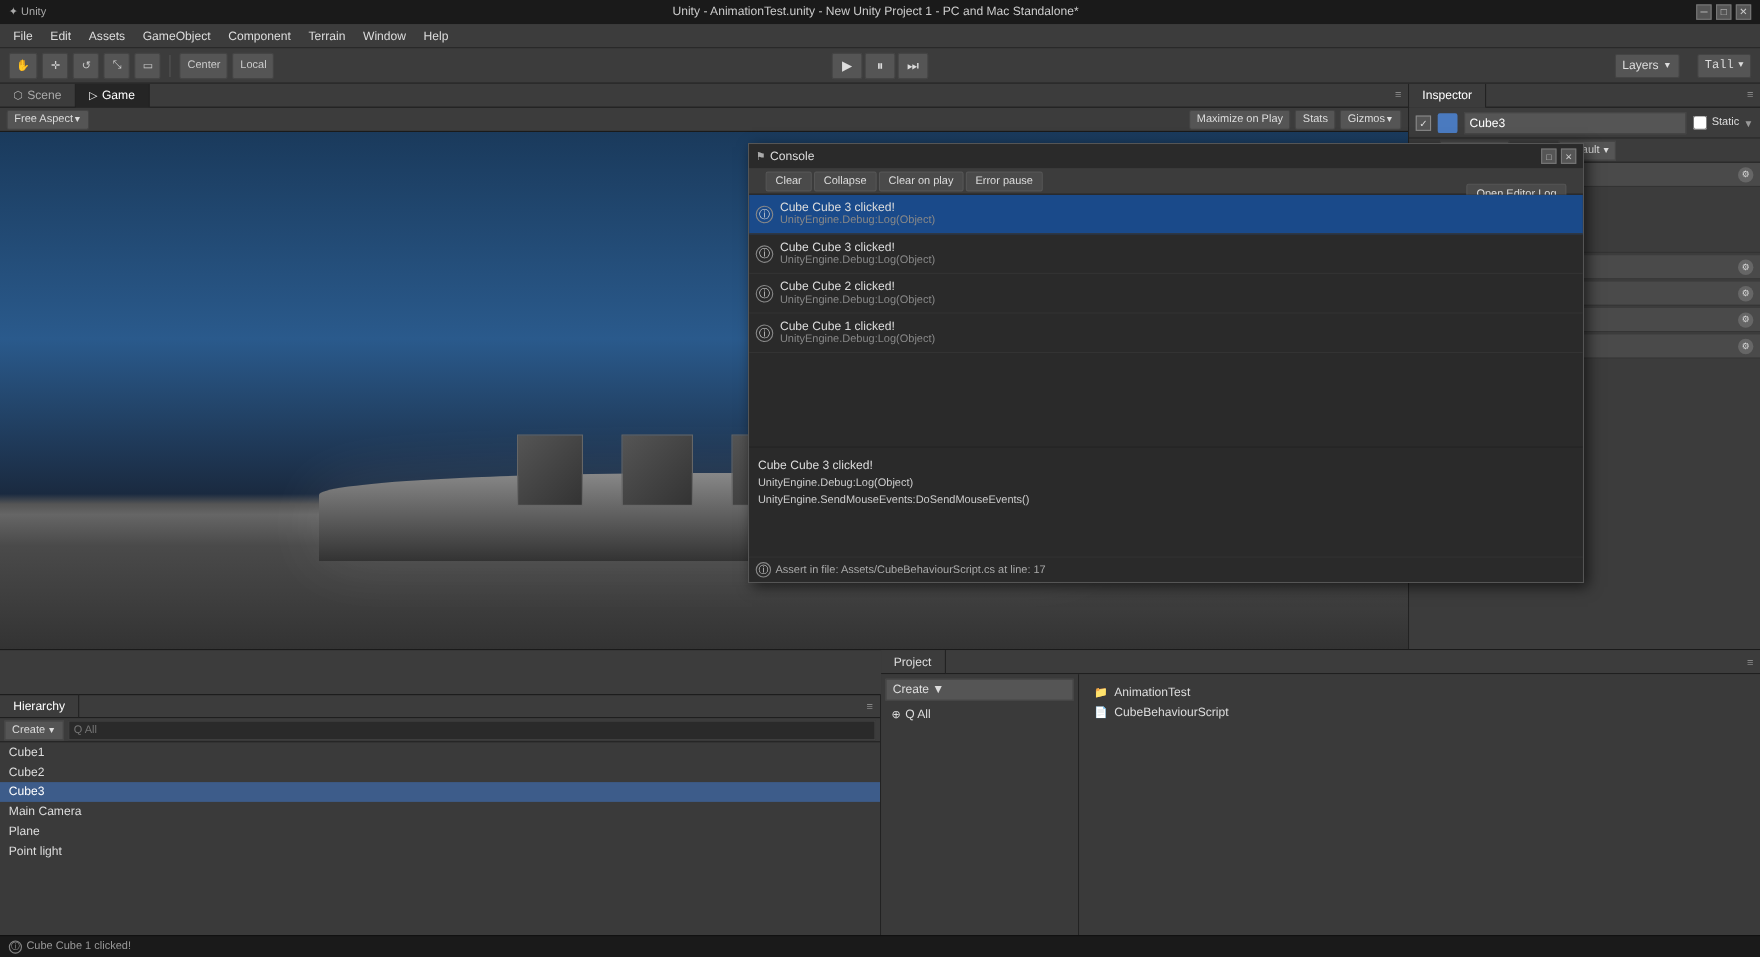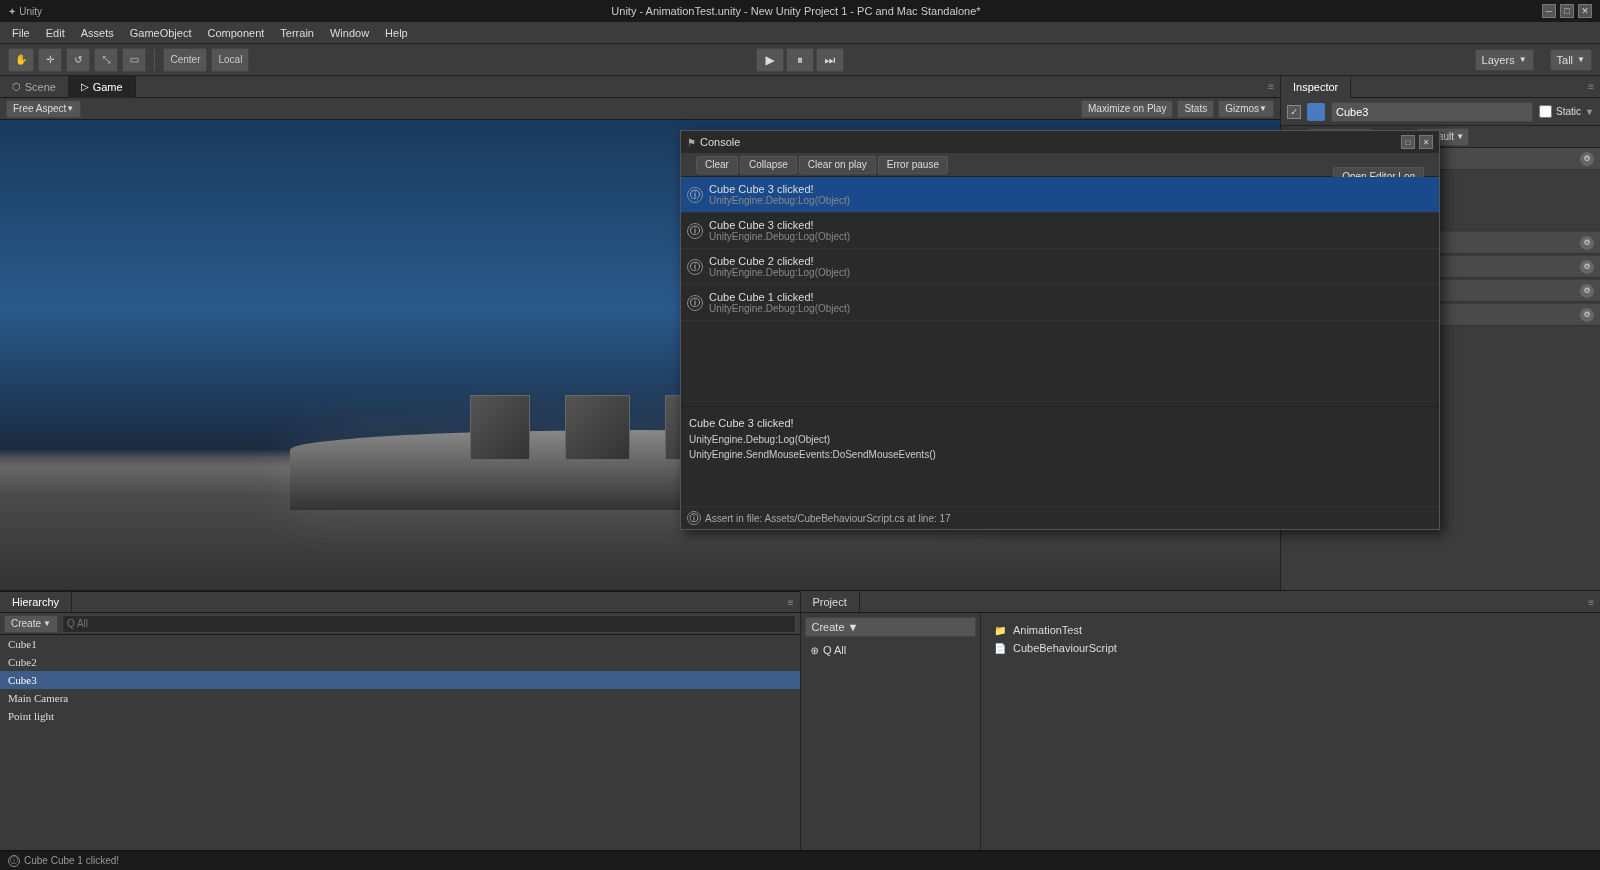"Tall" #layout-dropdown { font-family: none -> Liberation Mono, monospace }
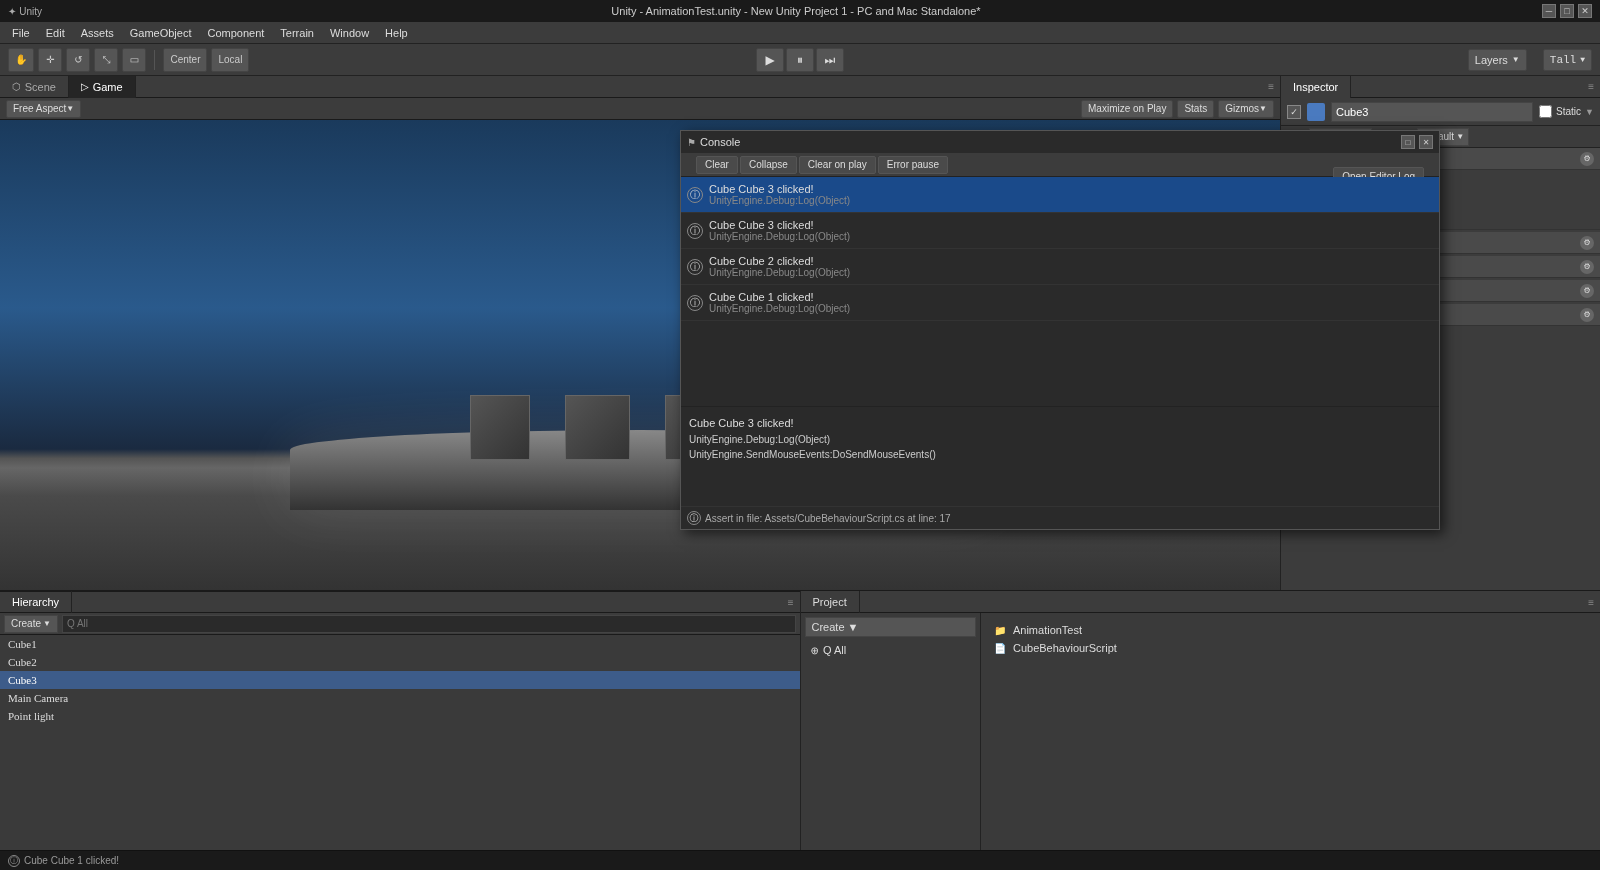"Hierarchy" div { margin-top: none -> 40px }
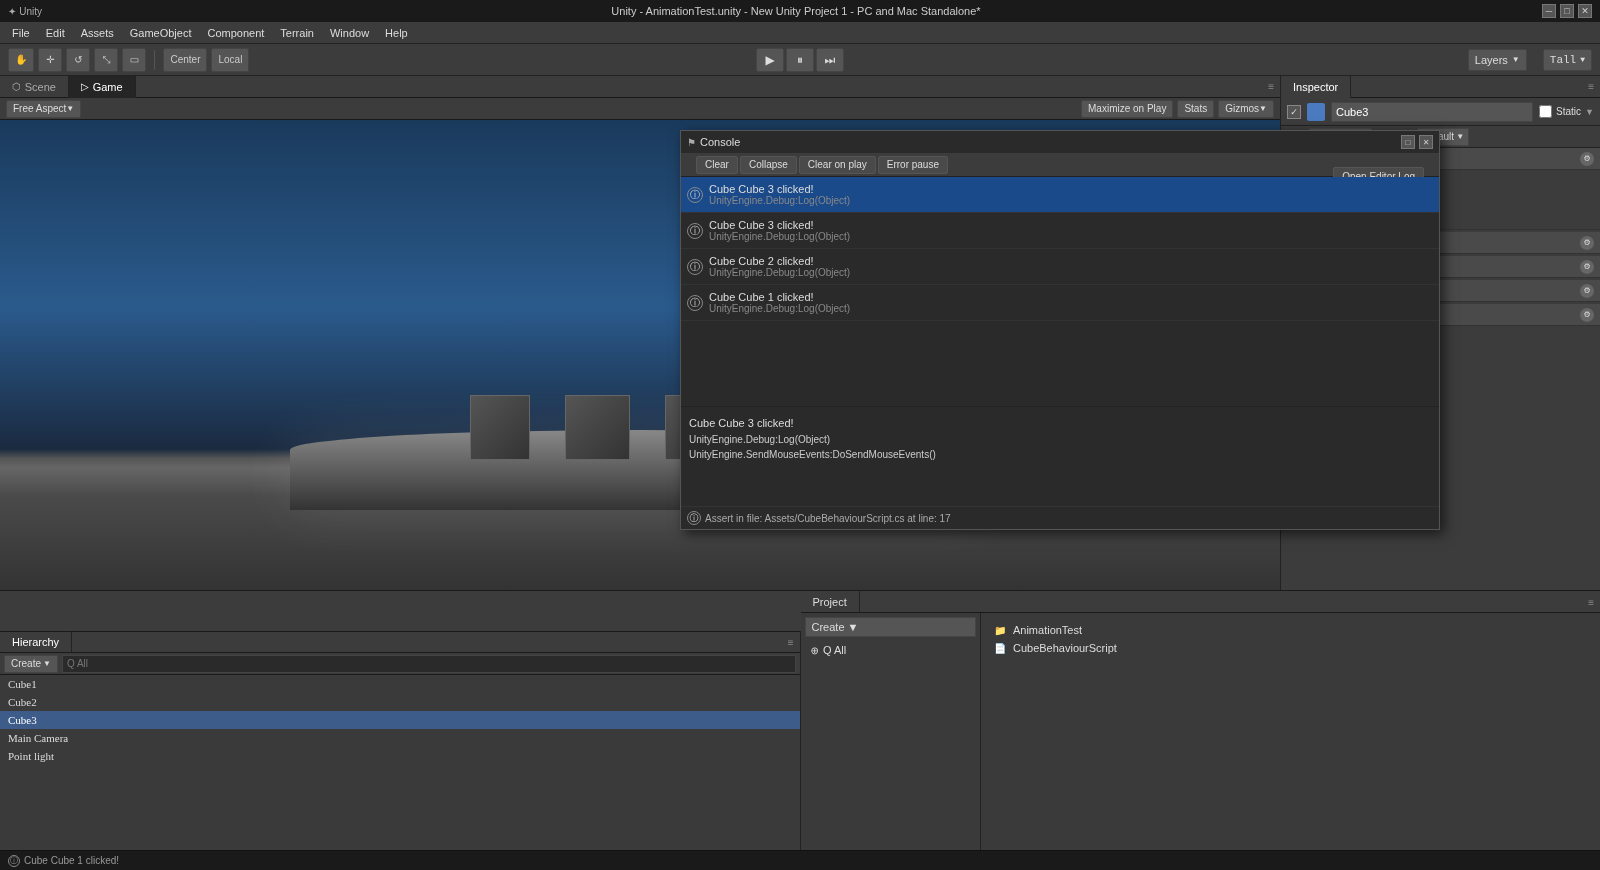"Cube1" div { font-family: Liberation Serif, serif -> none }
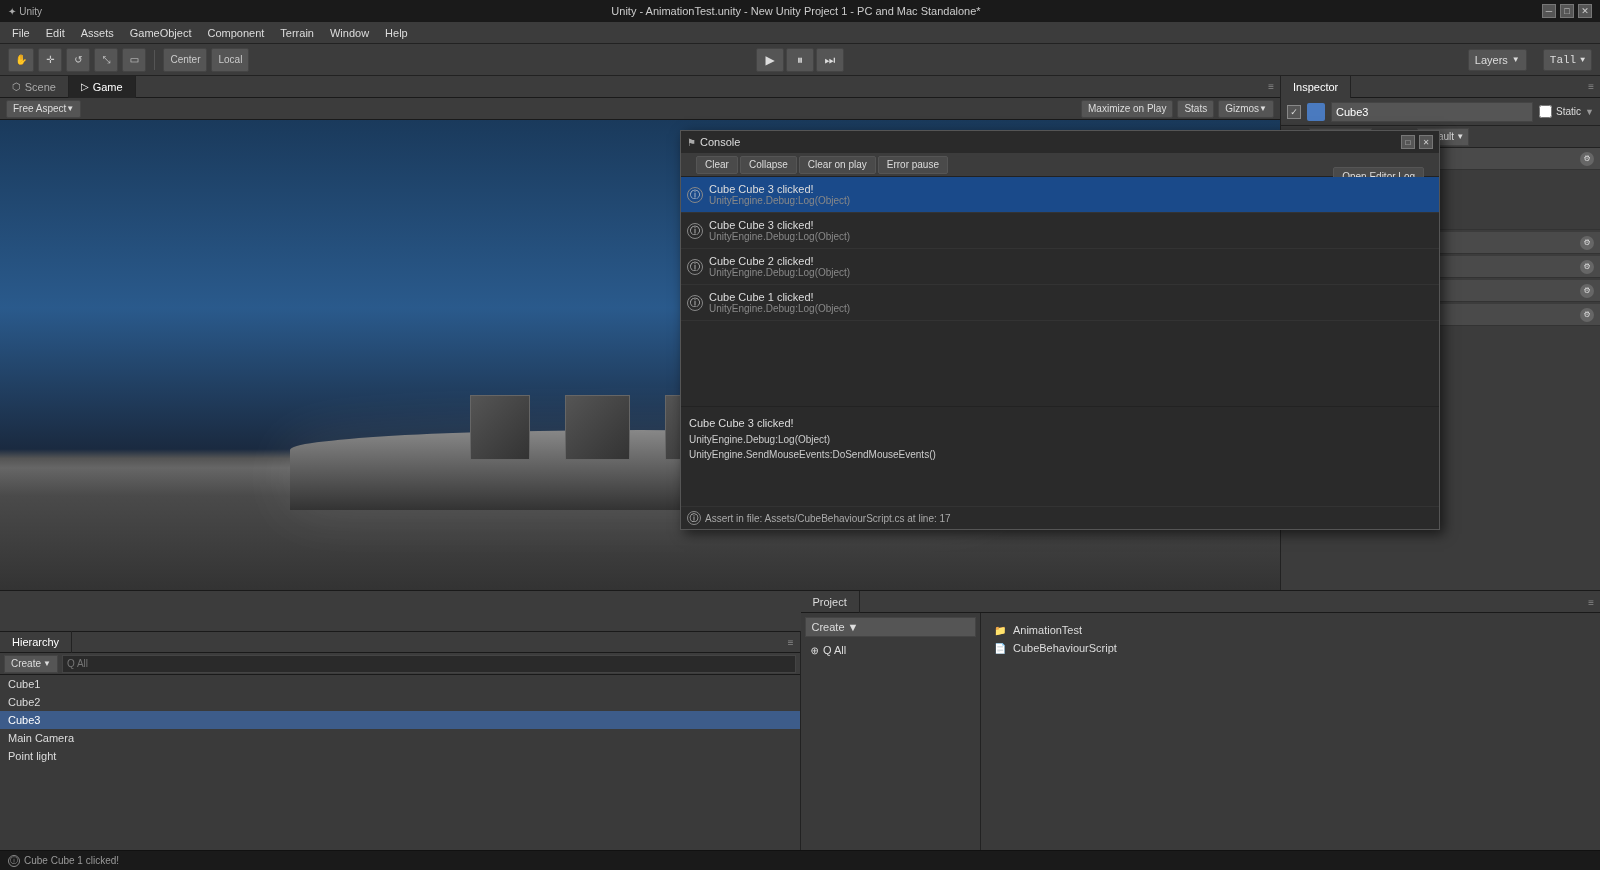"Plane" div.h-item { html: none -> <div>Plane</div> }
